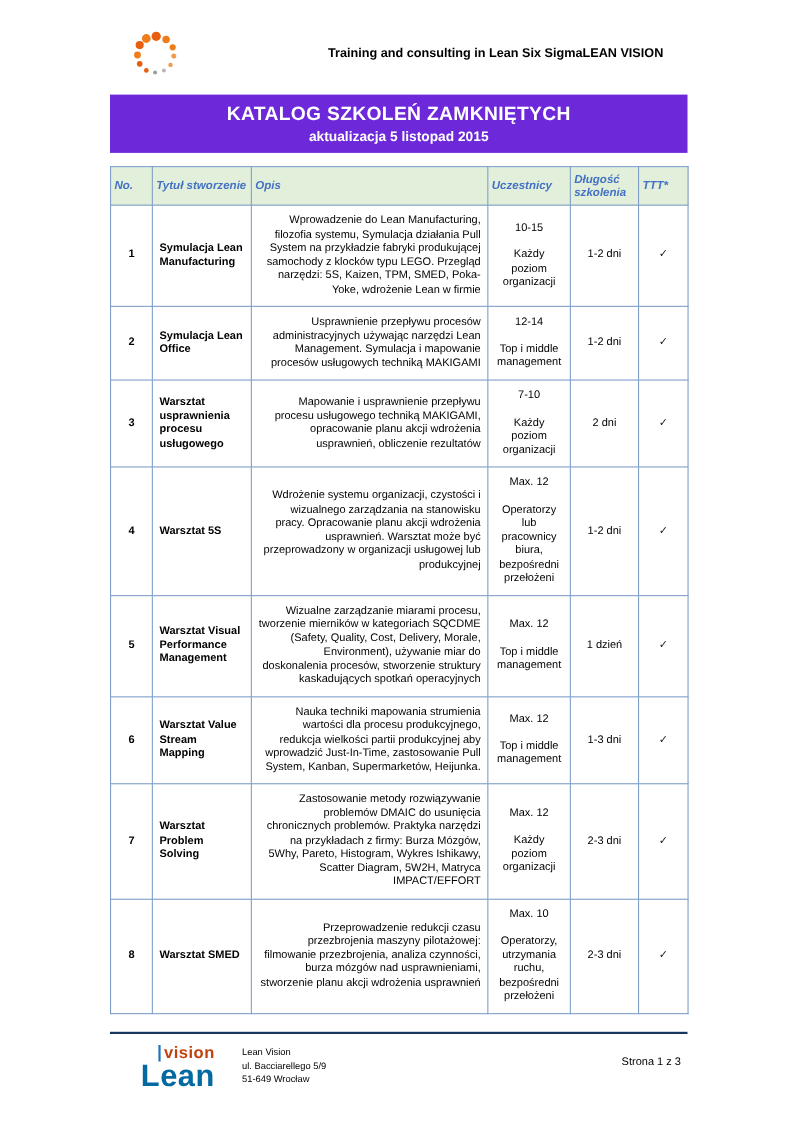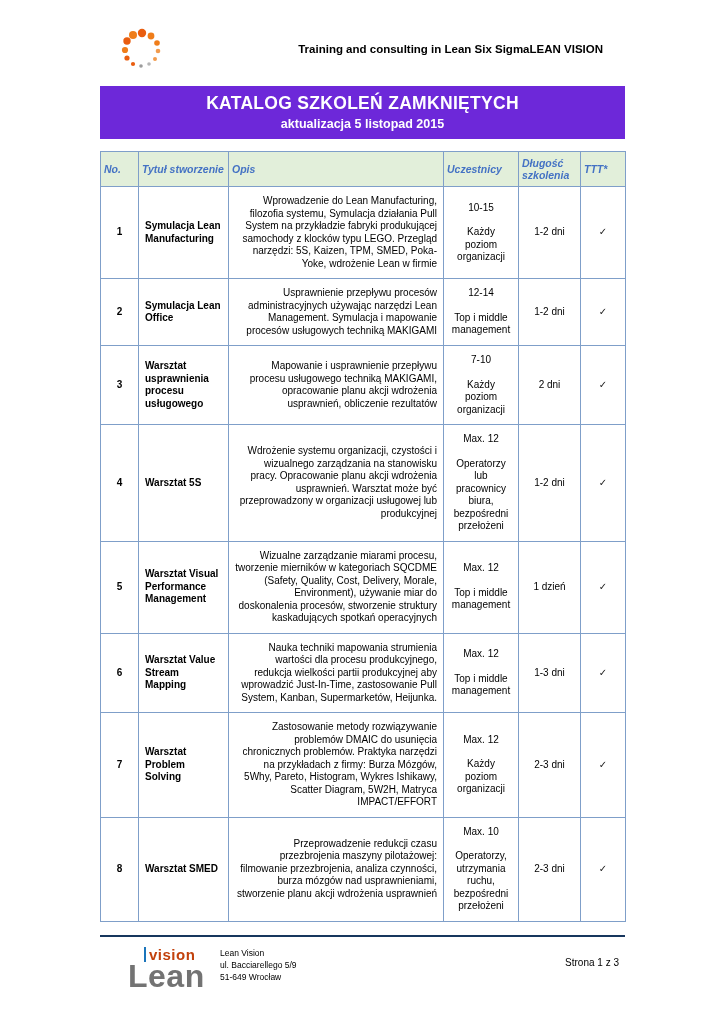"Lean" .fl-lean { color: #737373 -> #0369a1; font-size: 32px -> 28px }
